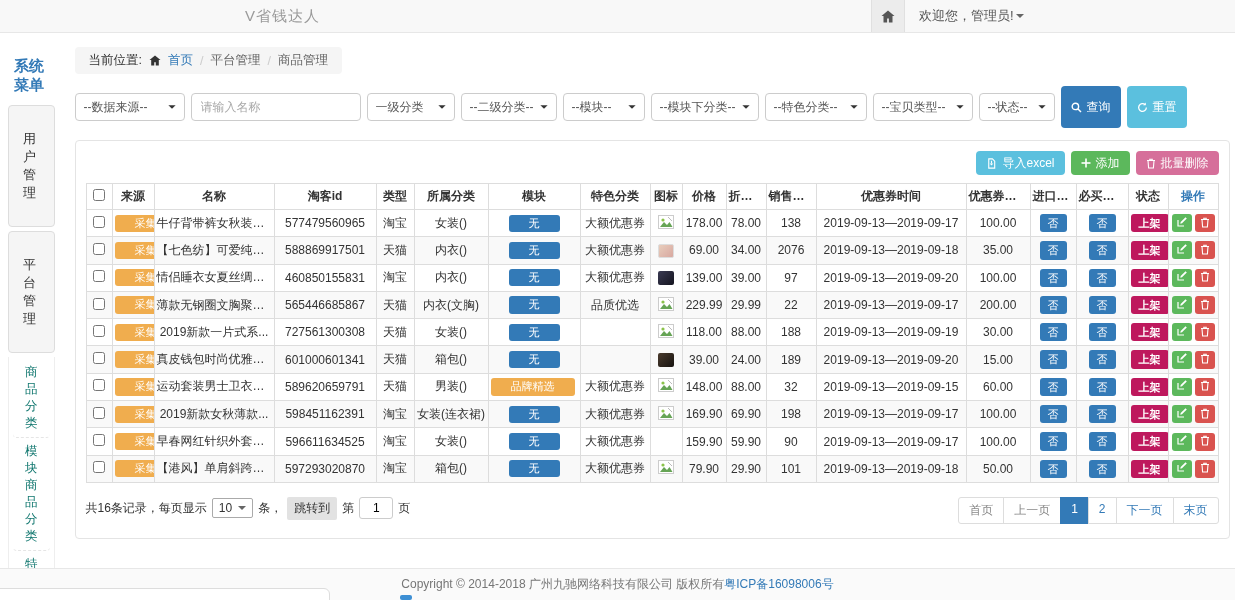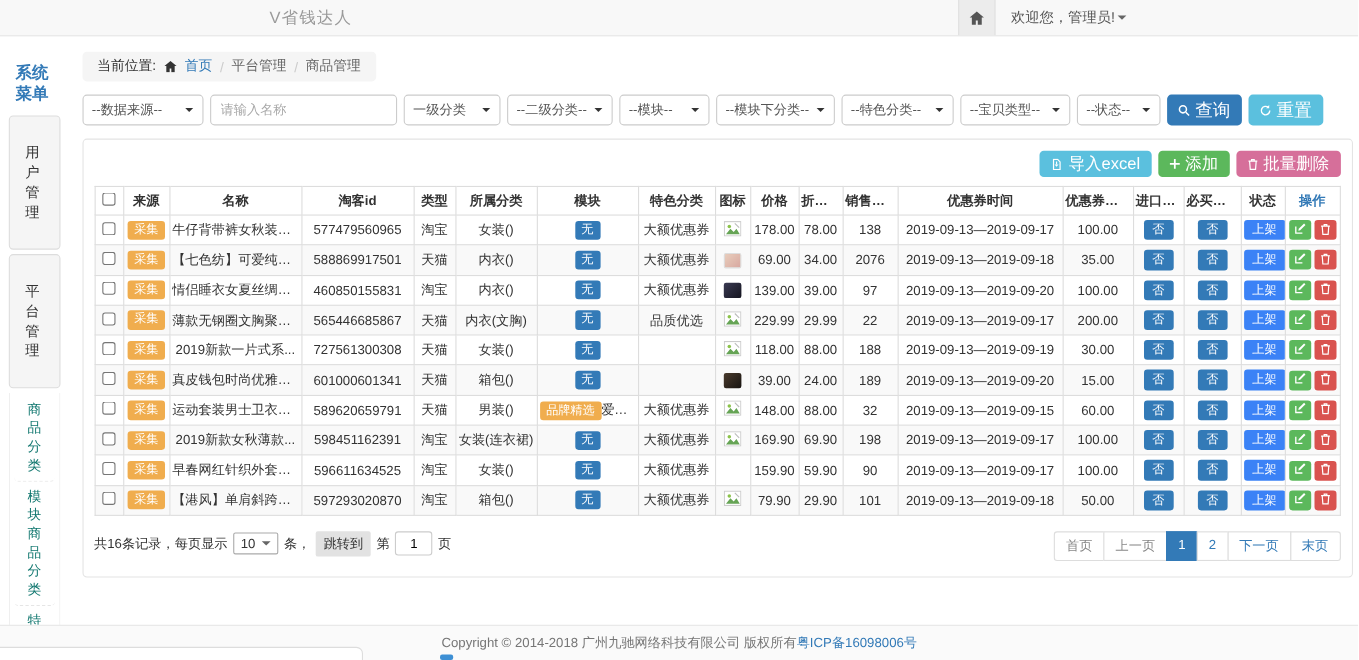"查询" .btn { font-size: 16px -> 12px; height: 28px -> 42px }
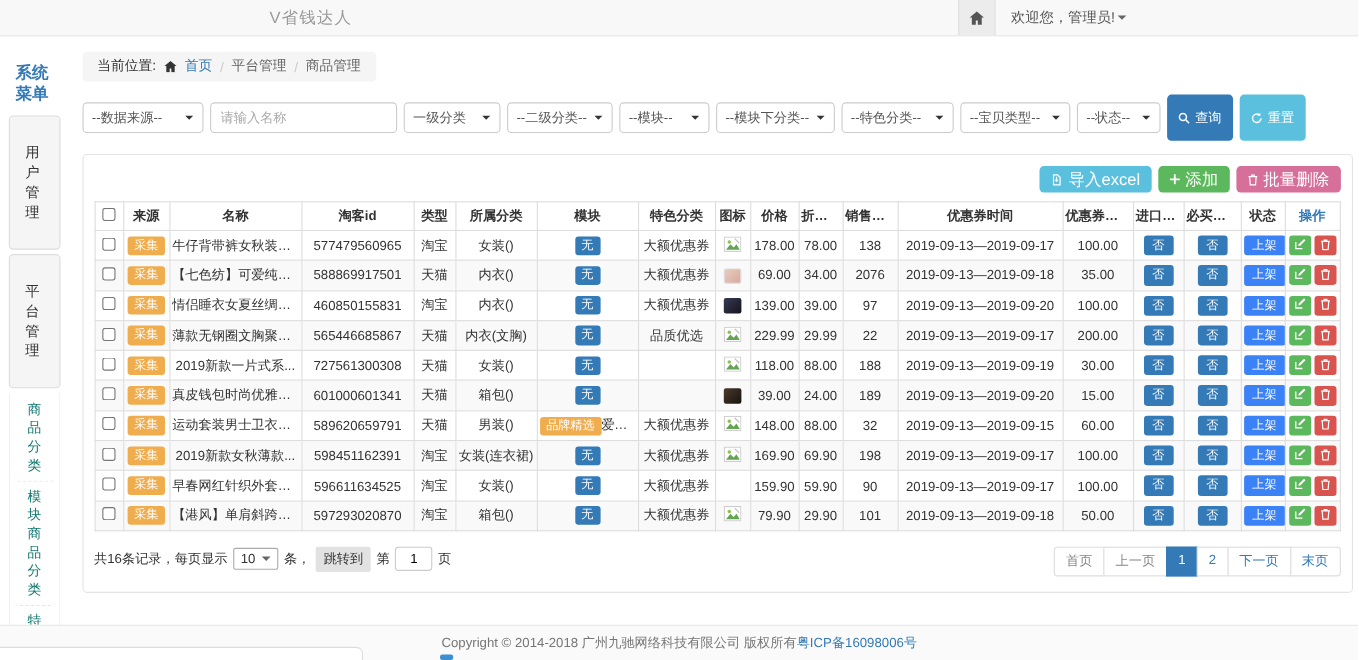"导入excel" .toolbar .btn { font-size: 15px -> 12px }
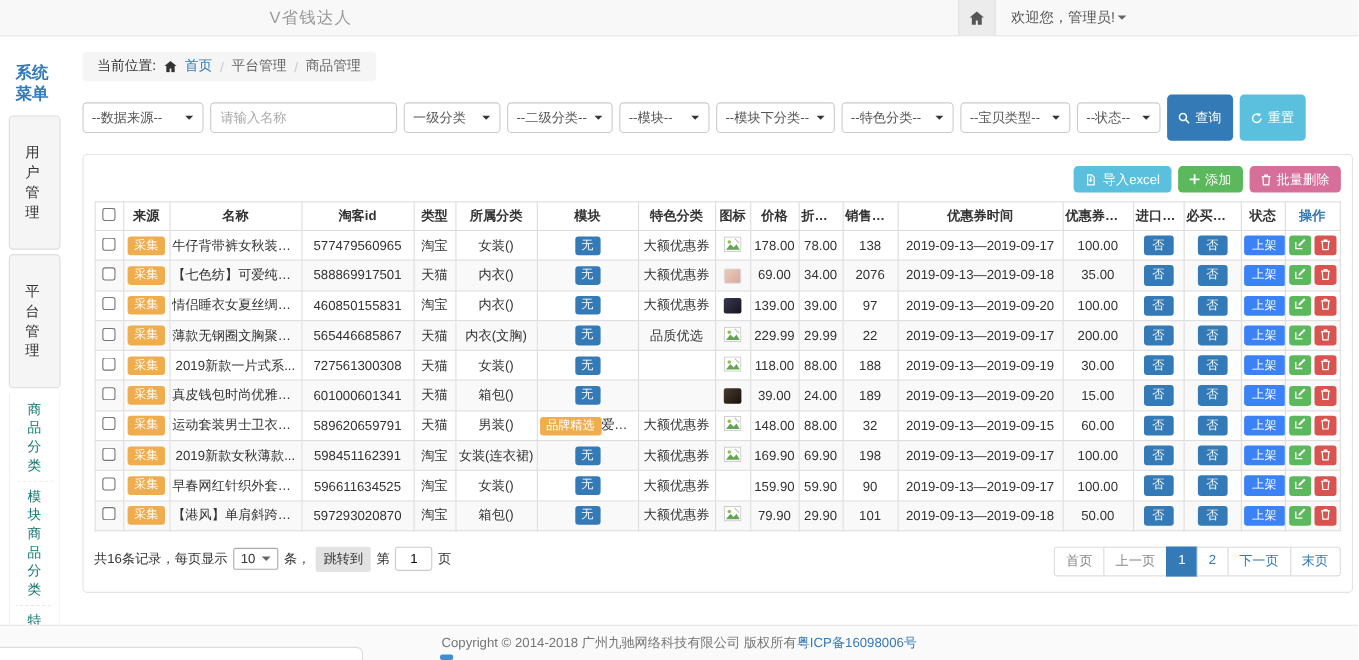"采集" .badge { padding: 2px 6px -> 2px 20px }
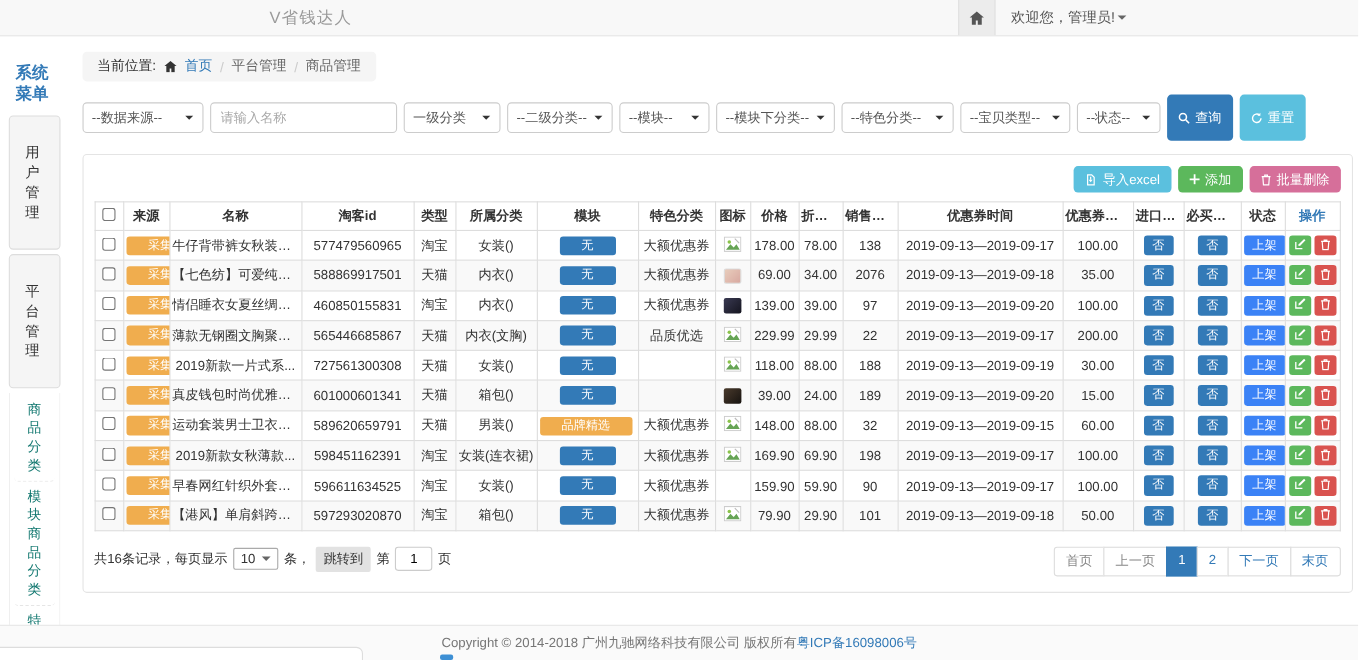"上架" .mini-green { background: #3b82f6 -> #be185d; font-weight: none -> bold }
